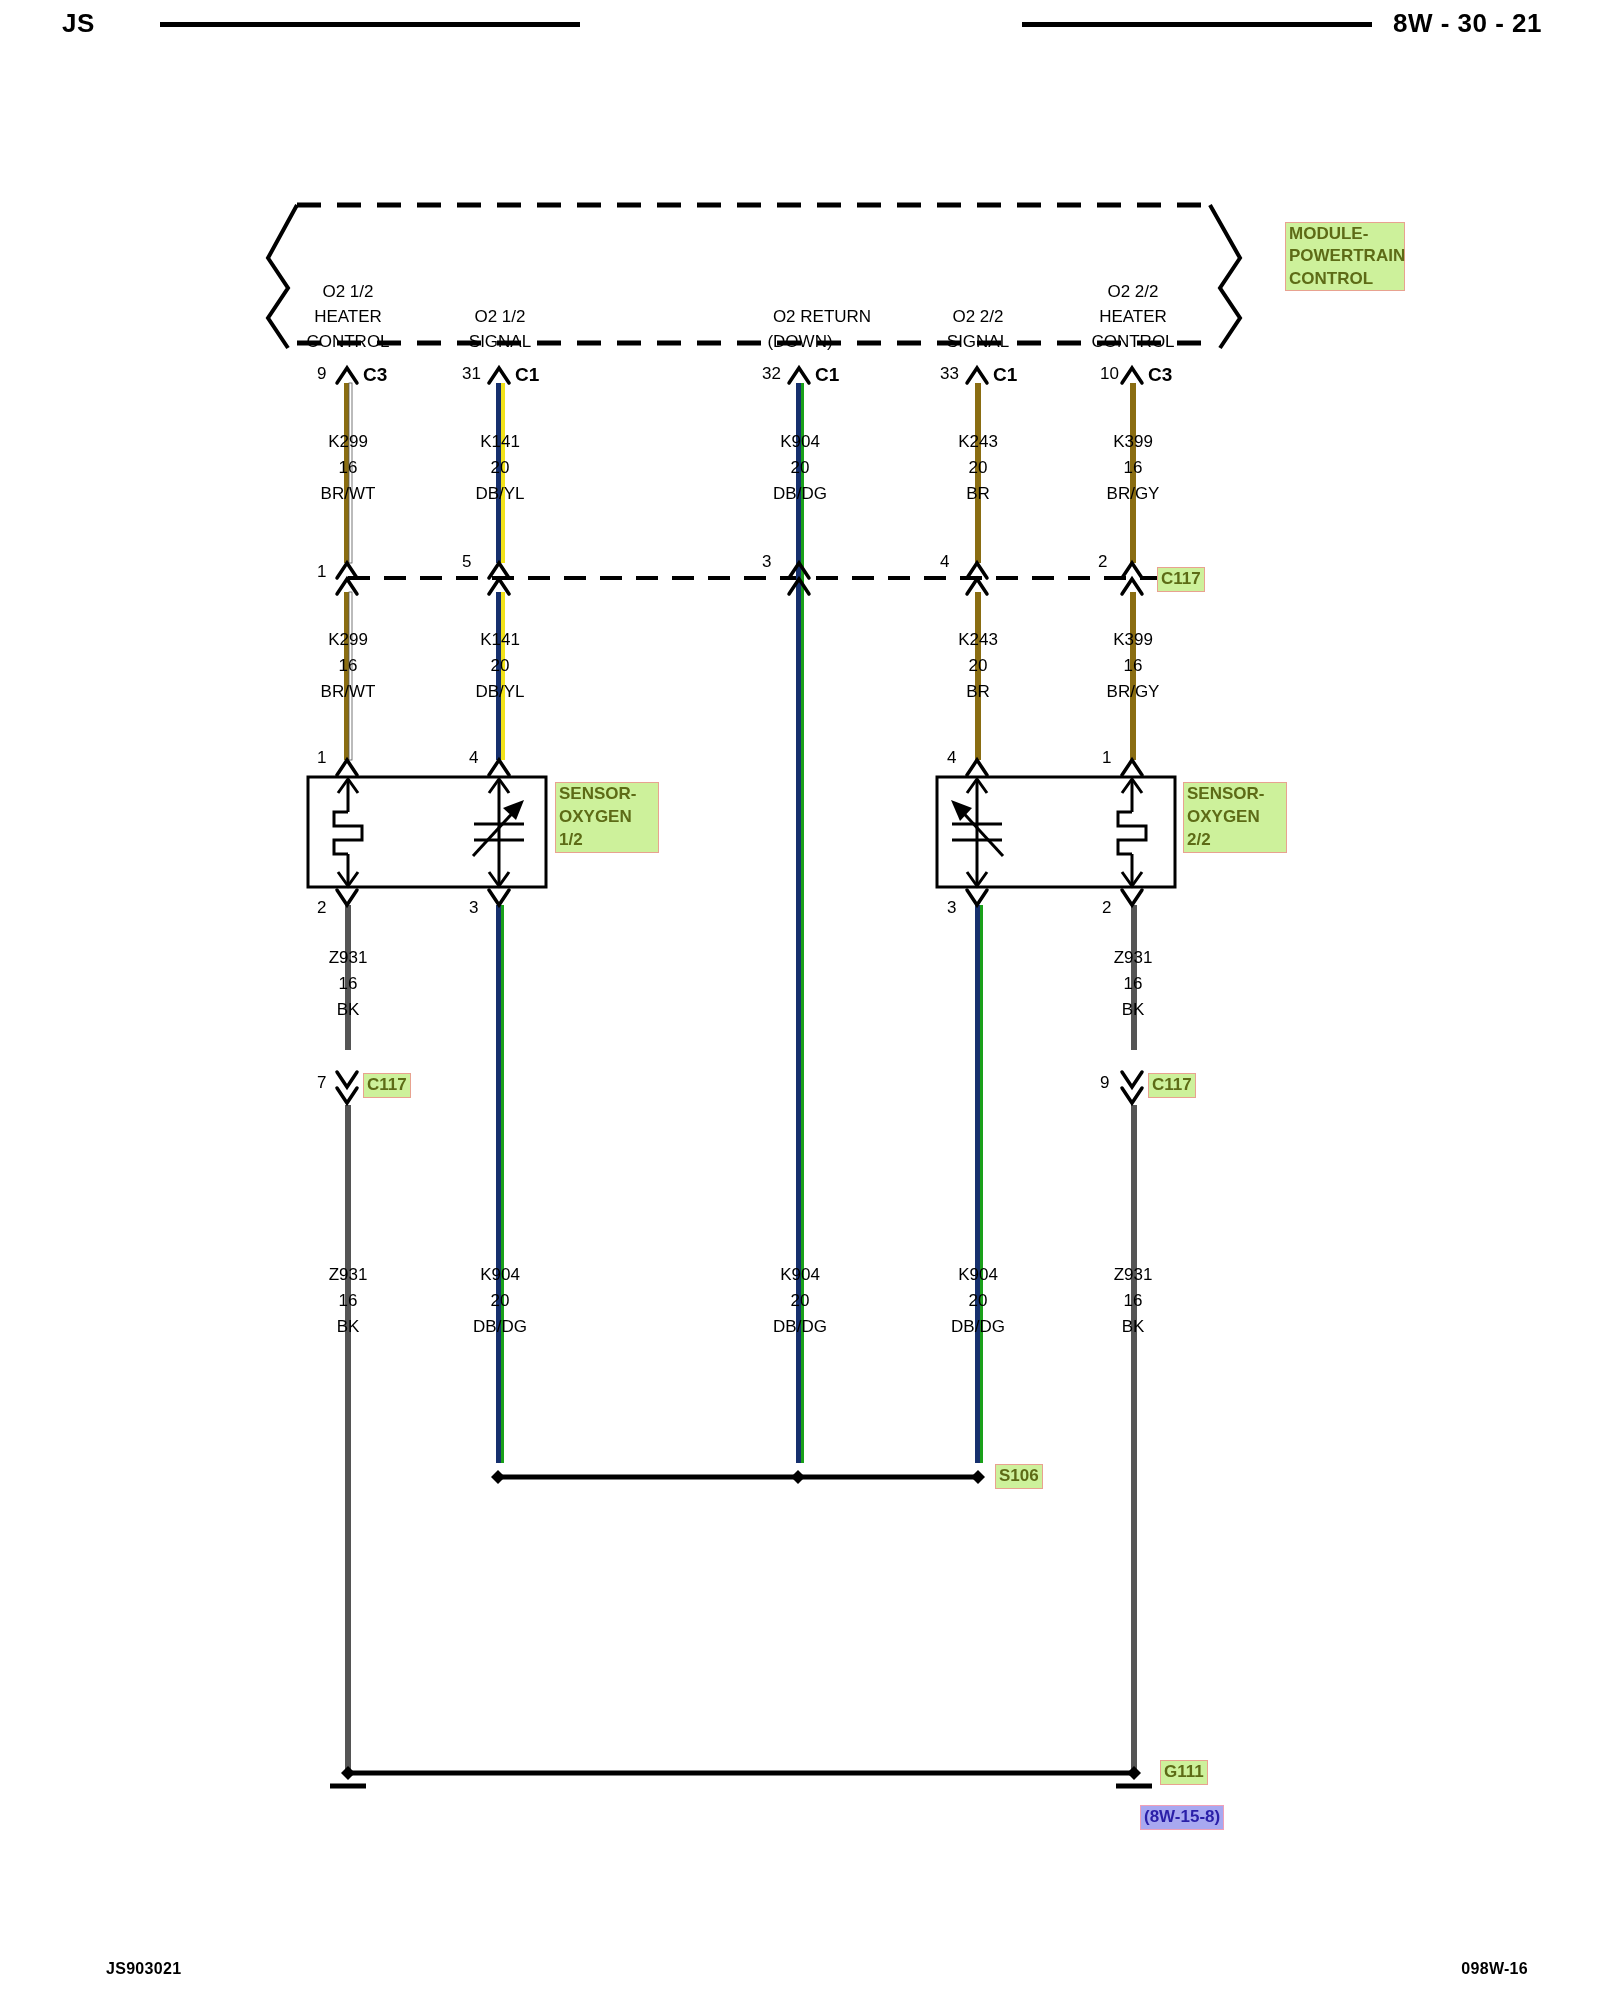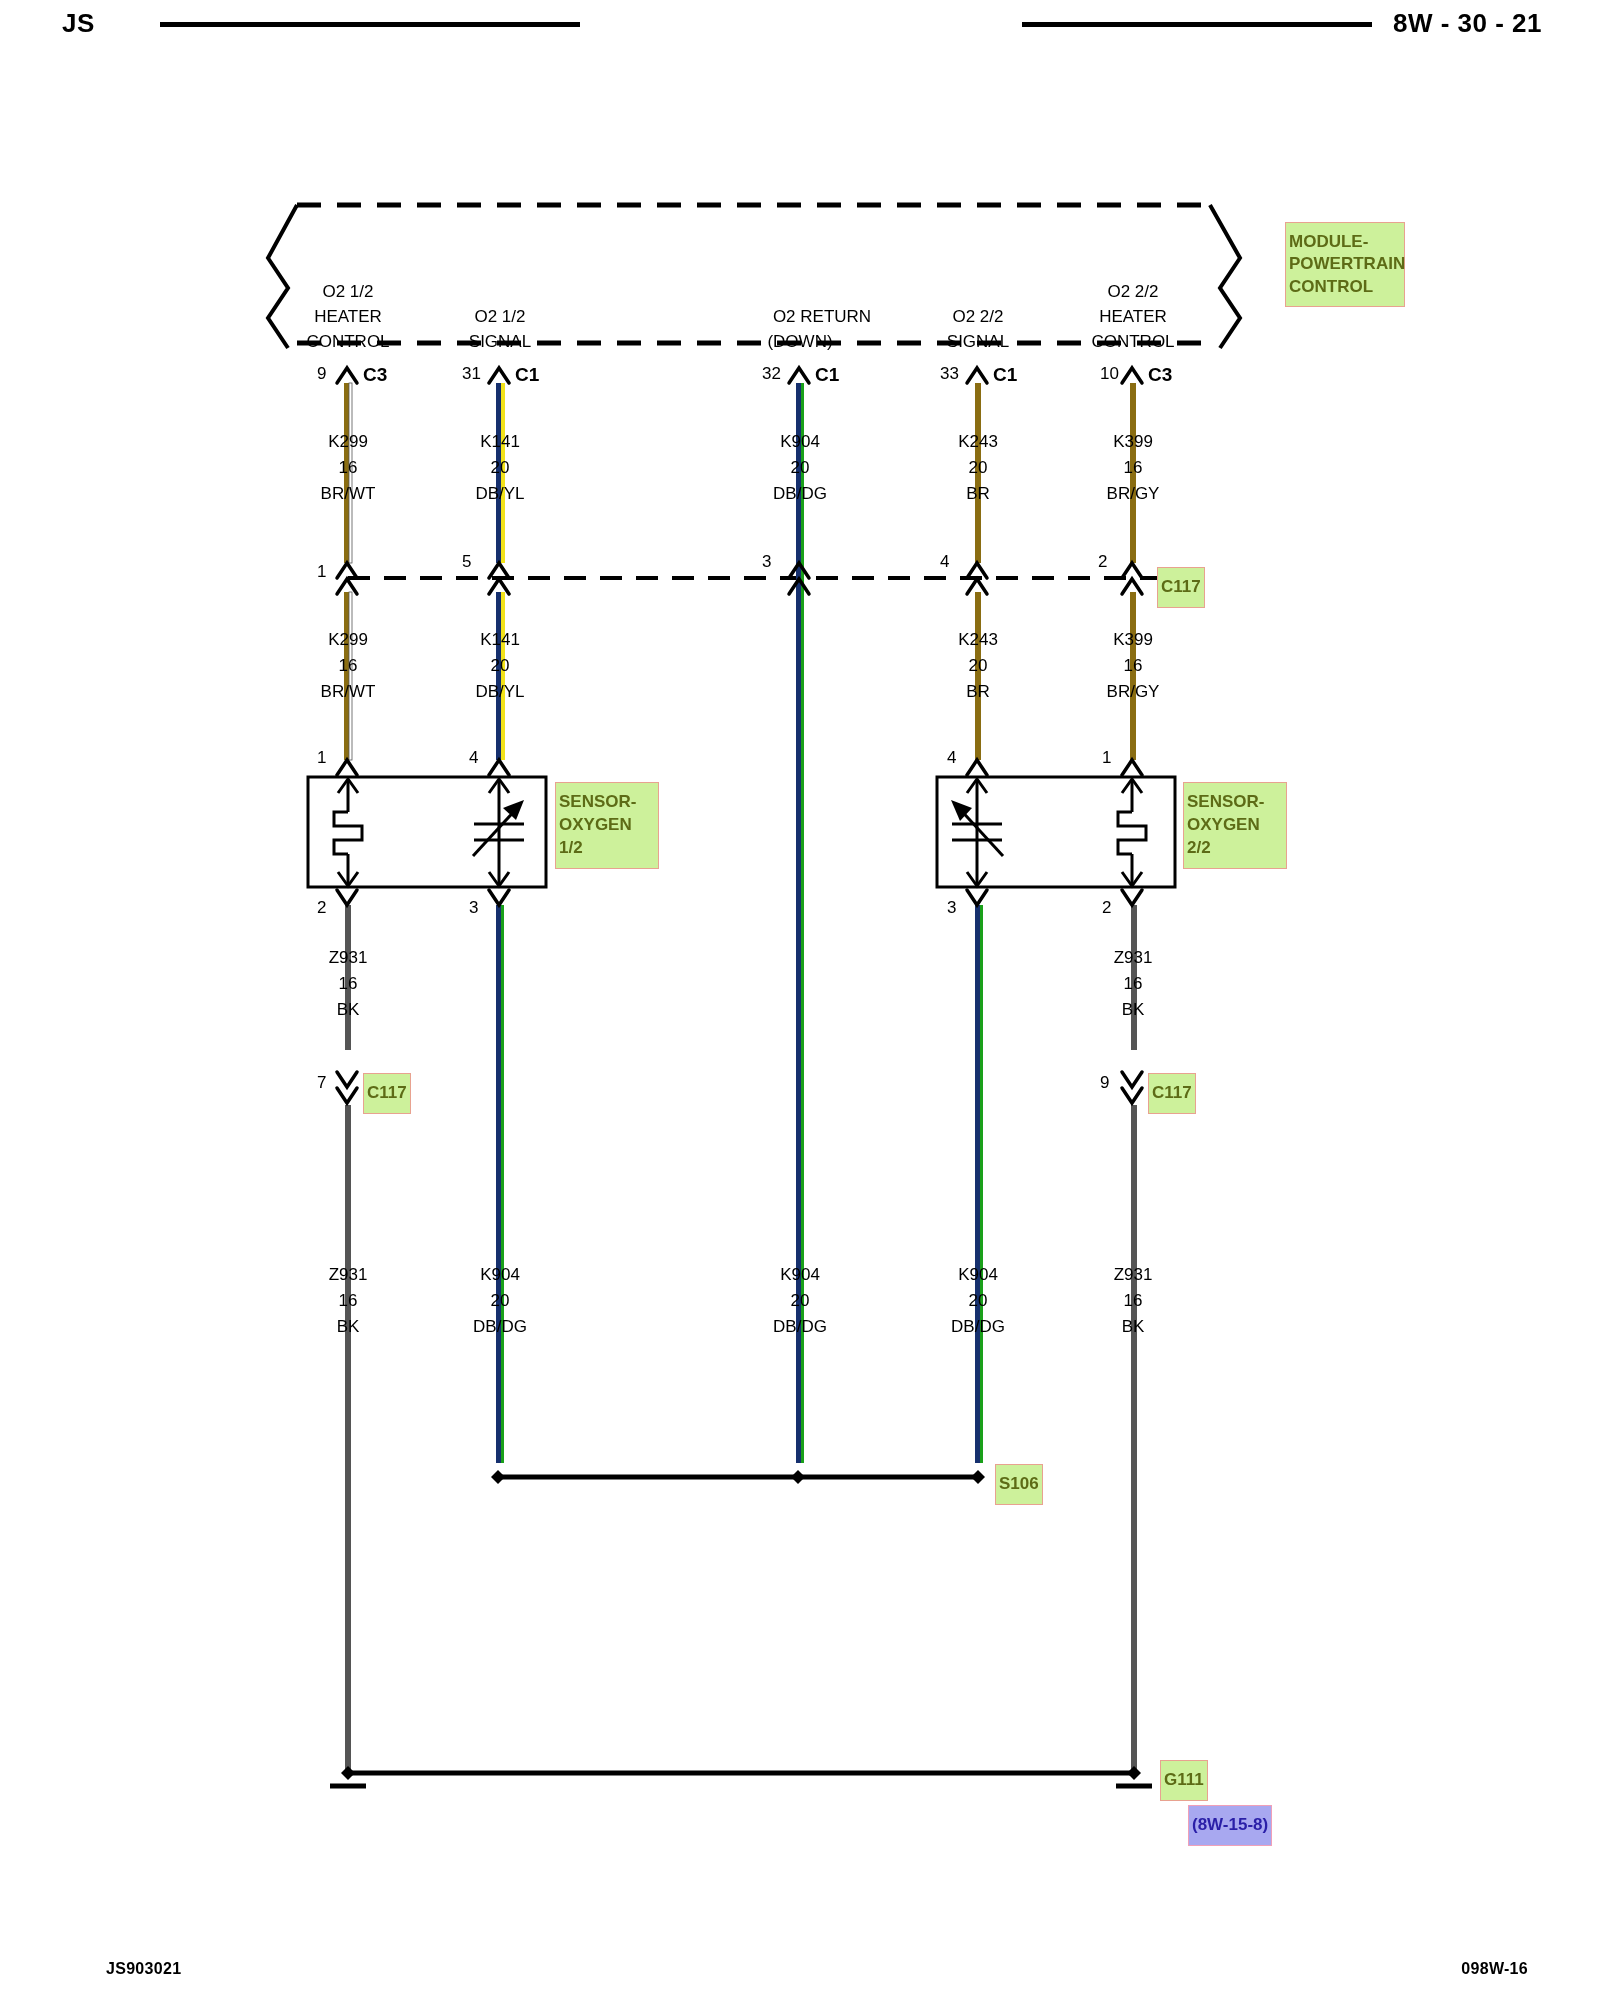"MODULE-" .chip { padding: 8px 3px -> 0px 3px }
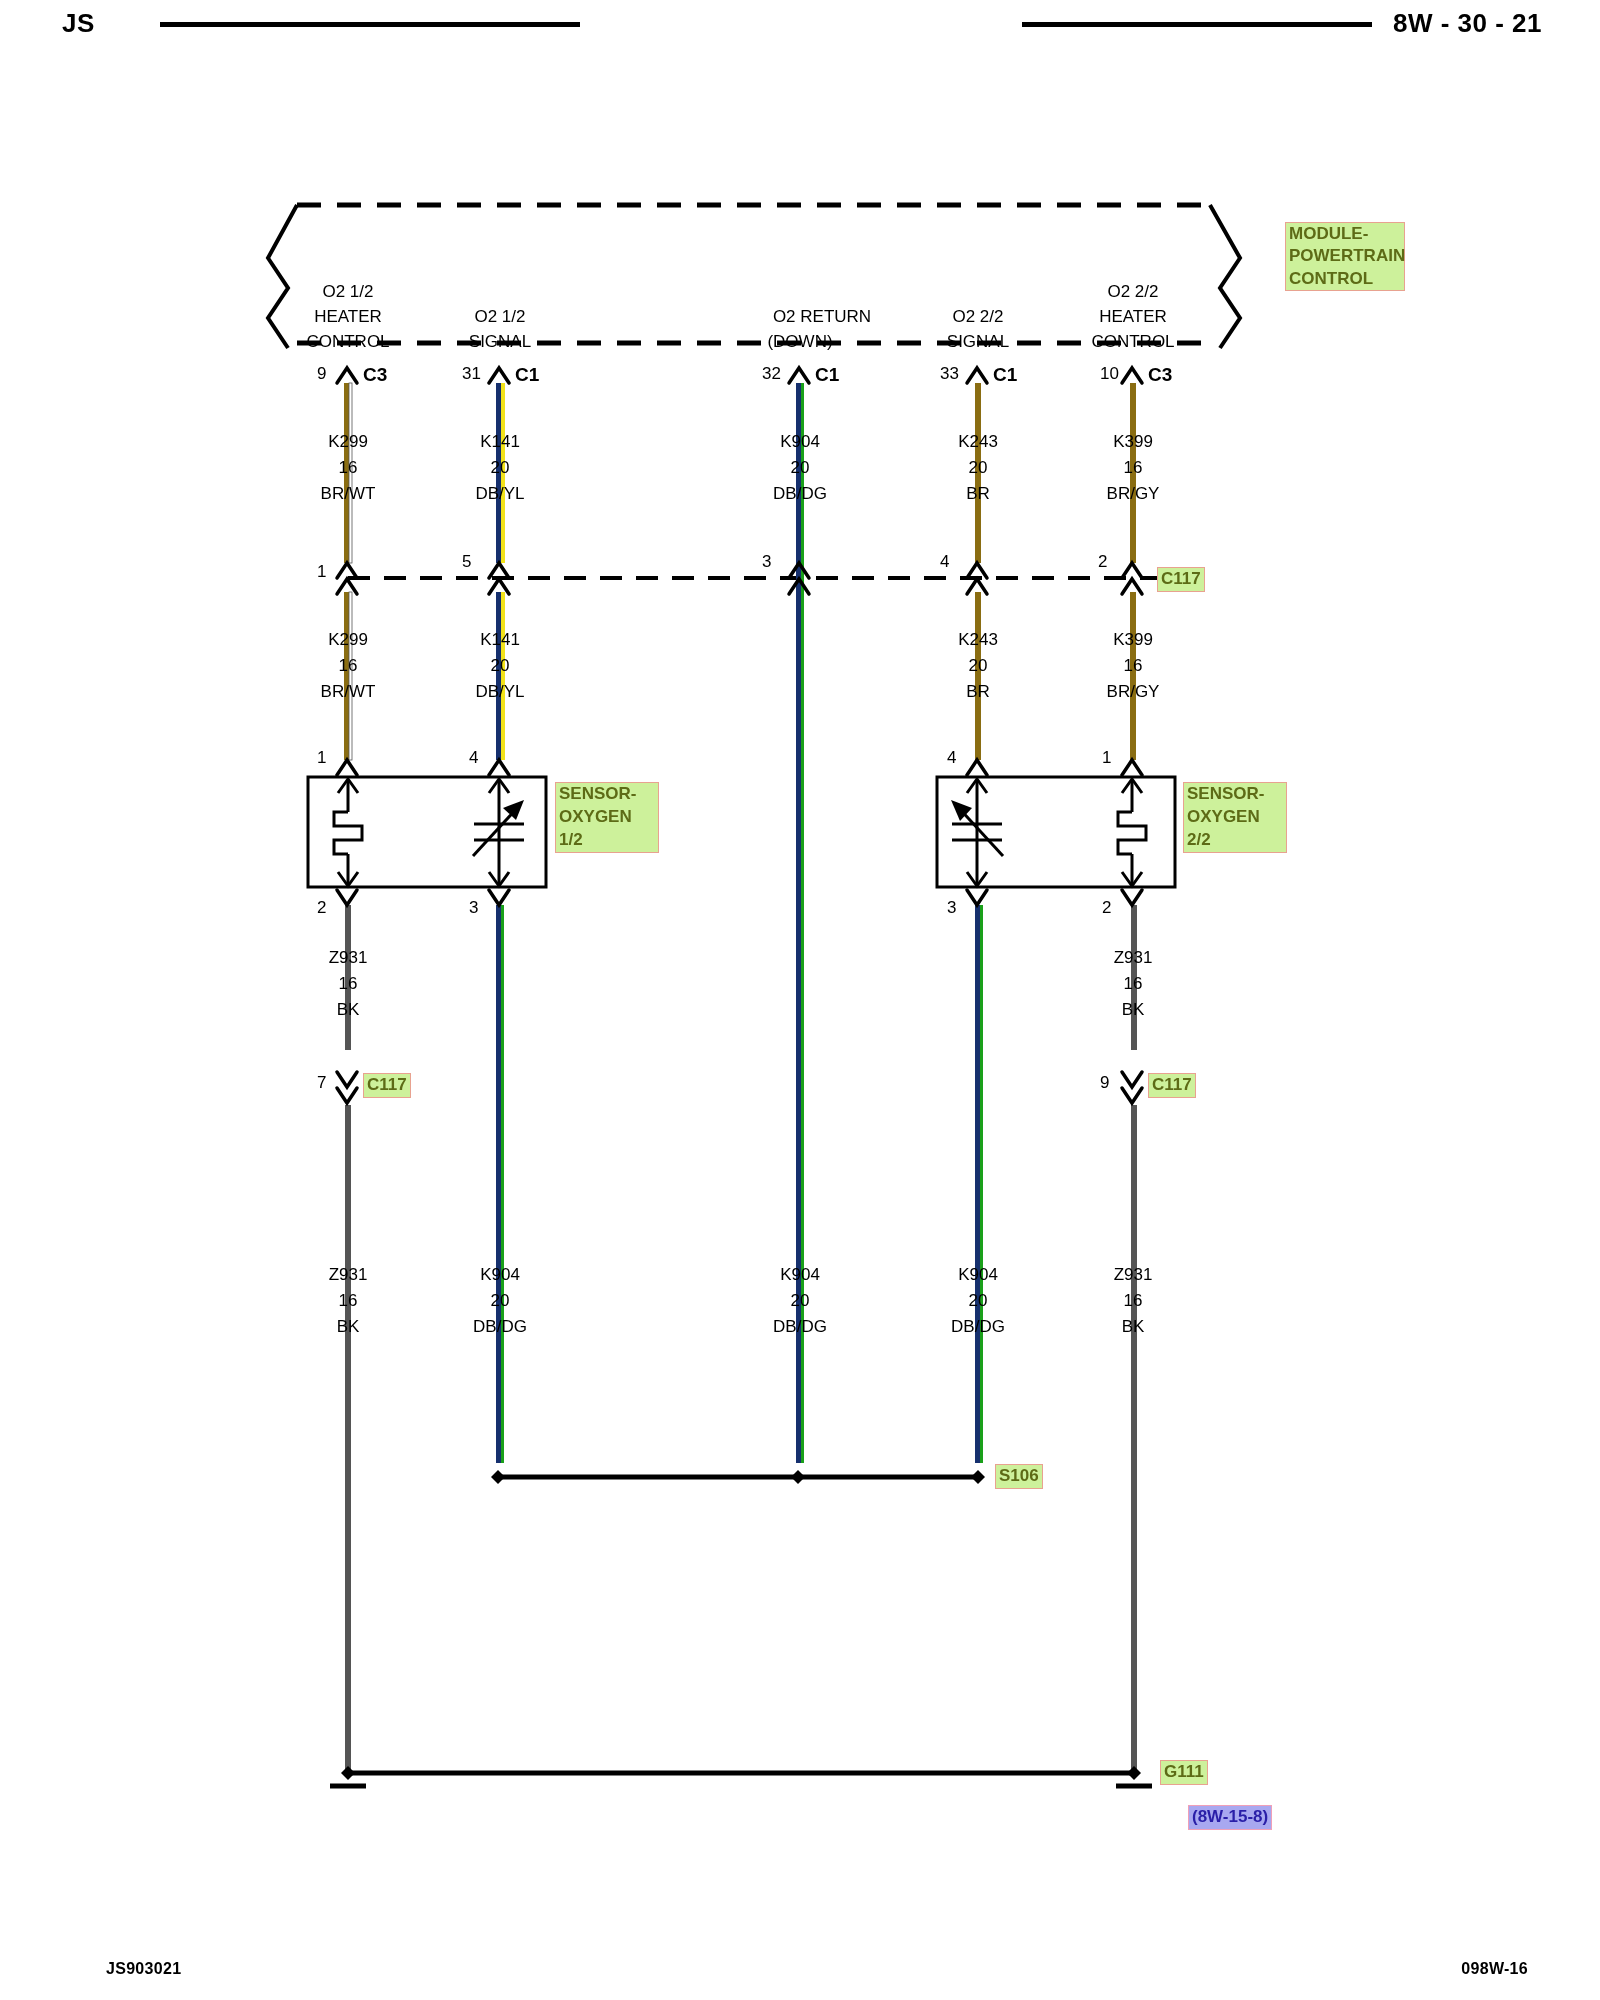"(8W-15-8)" div.chip { left: 1188px -> 1140px }
